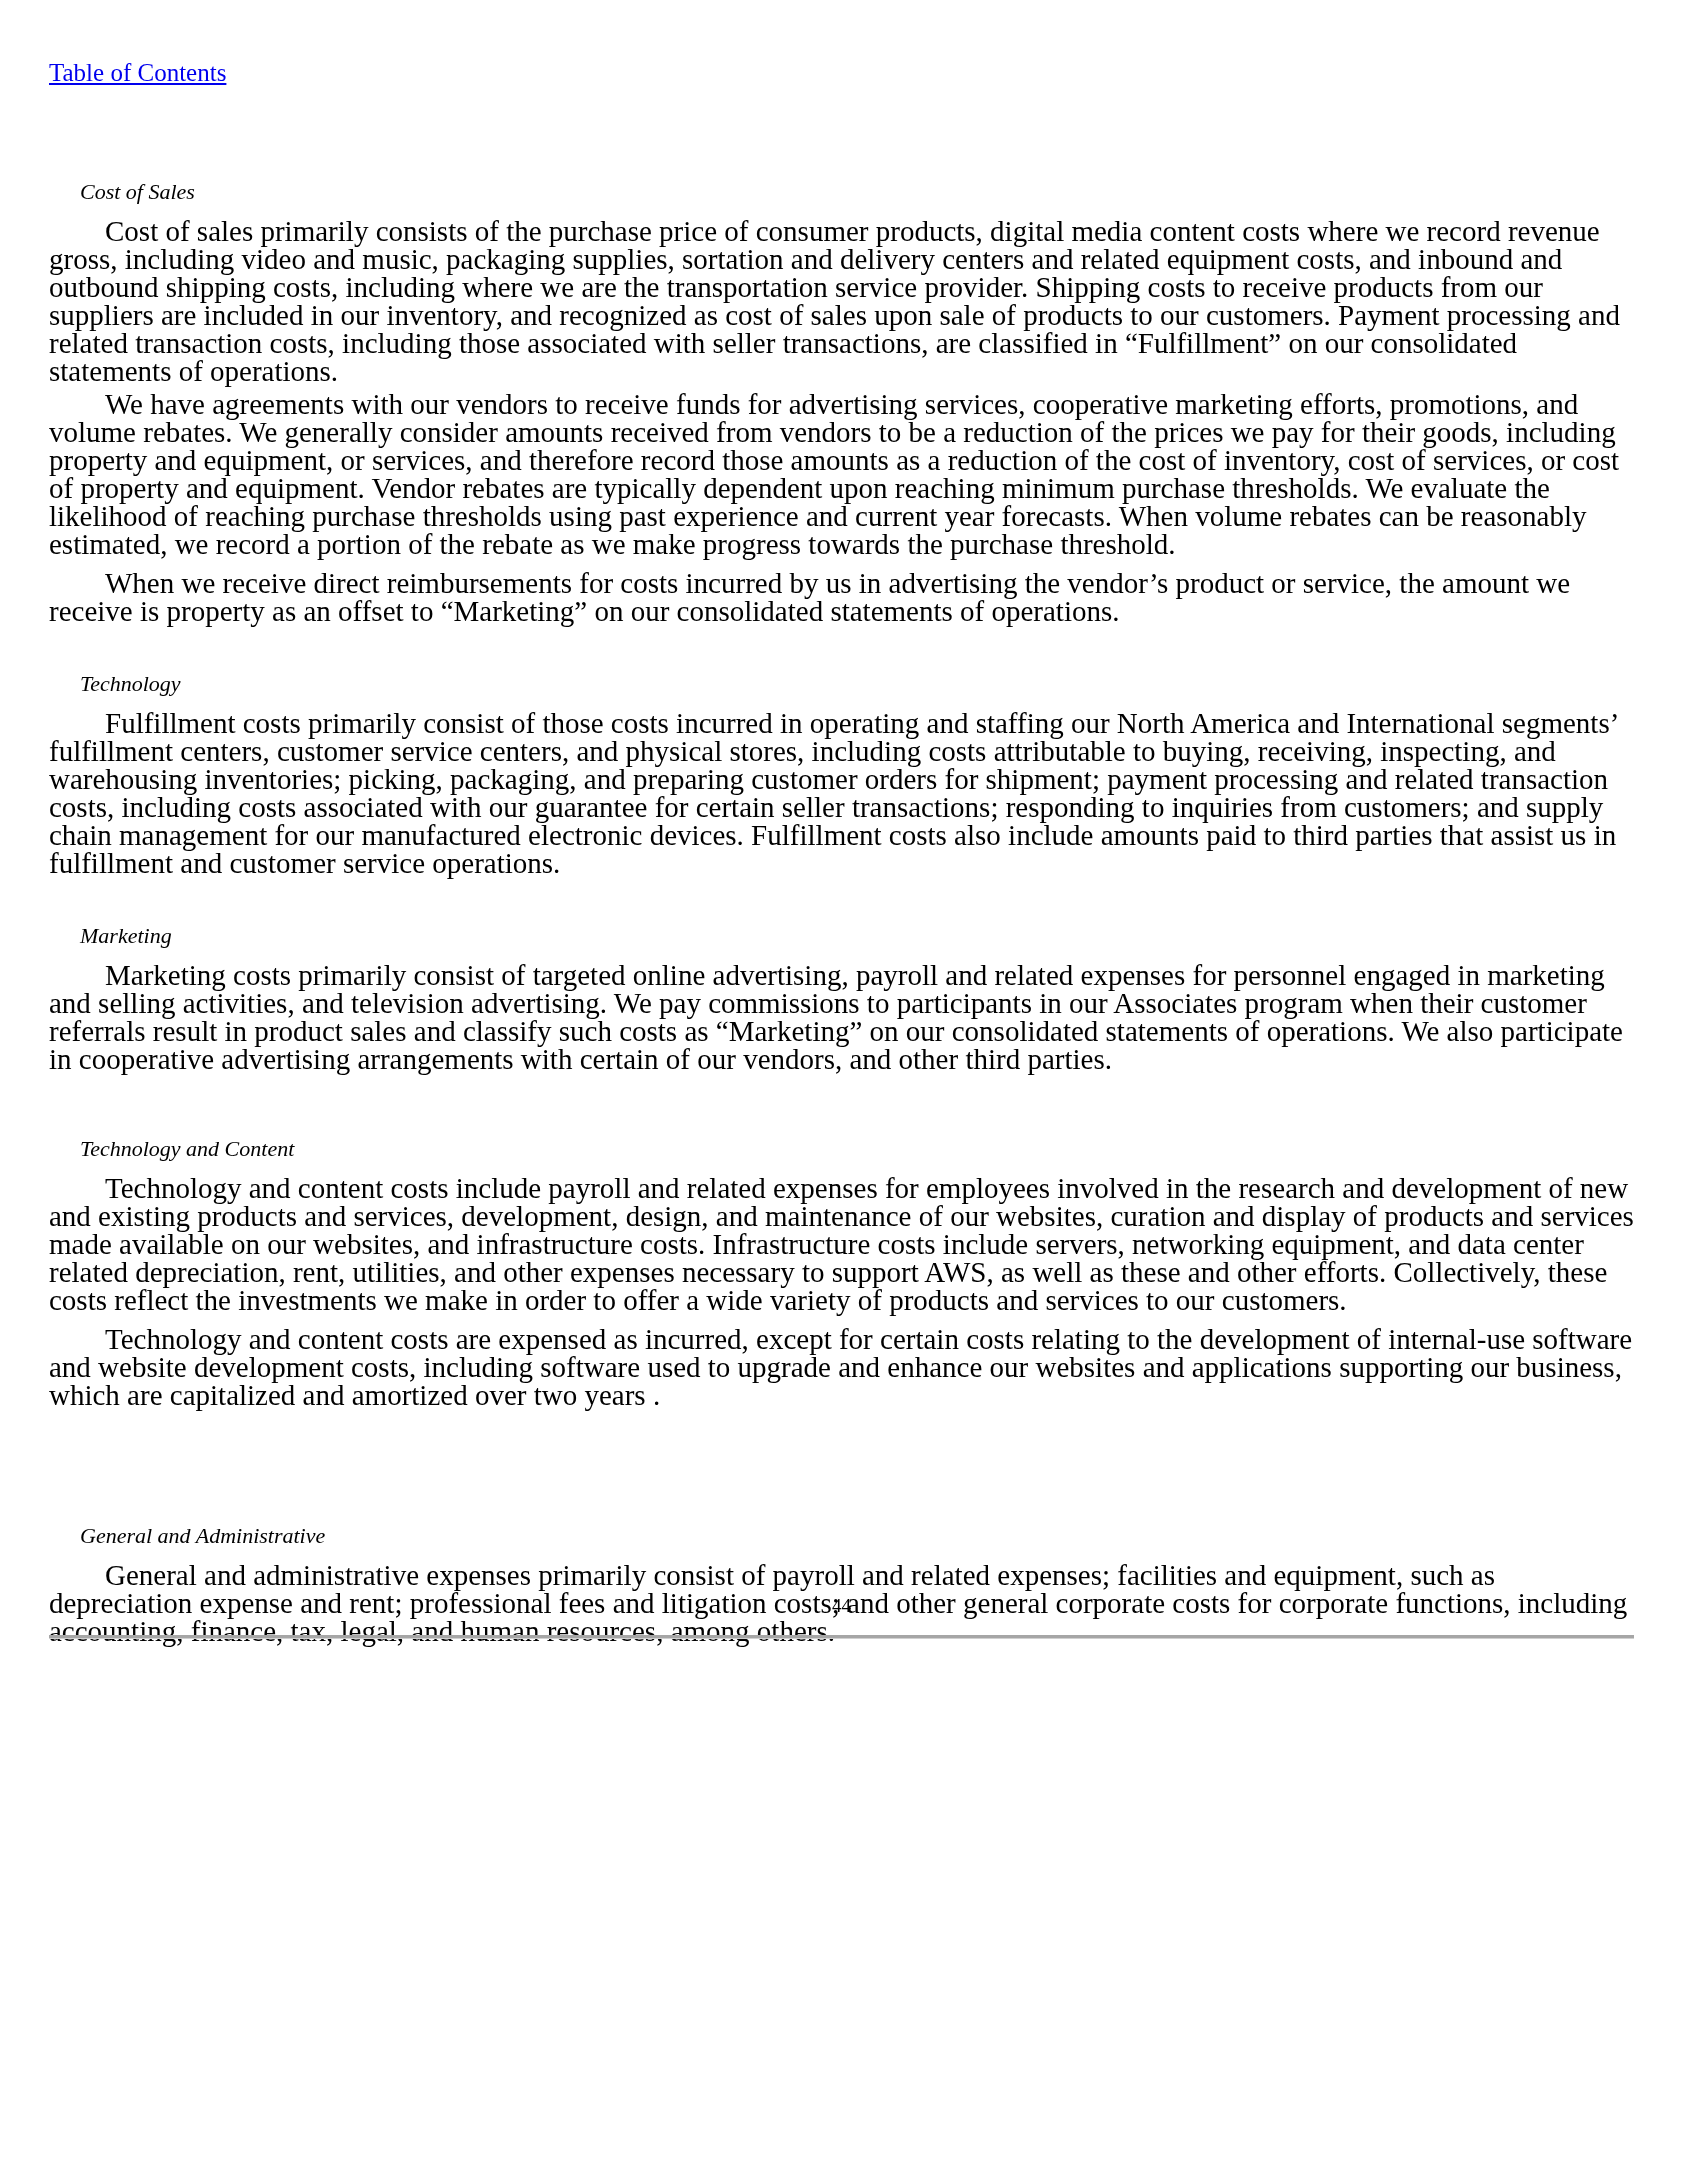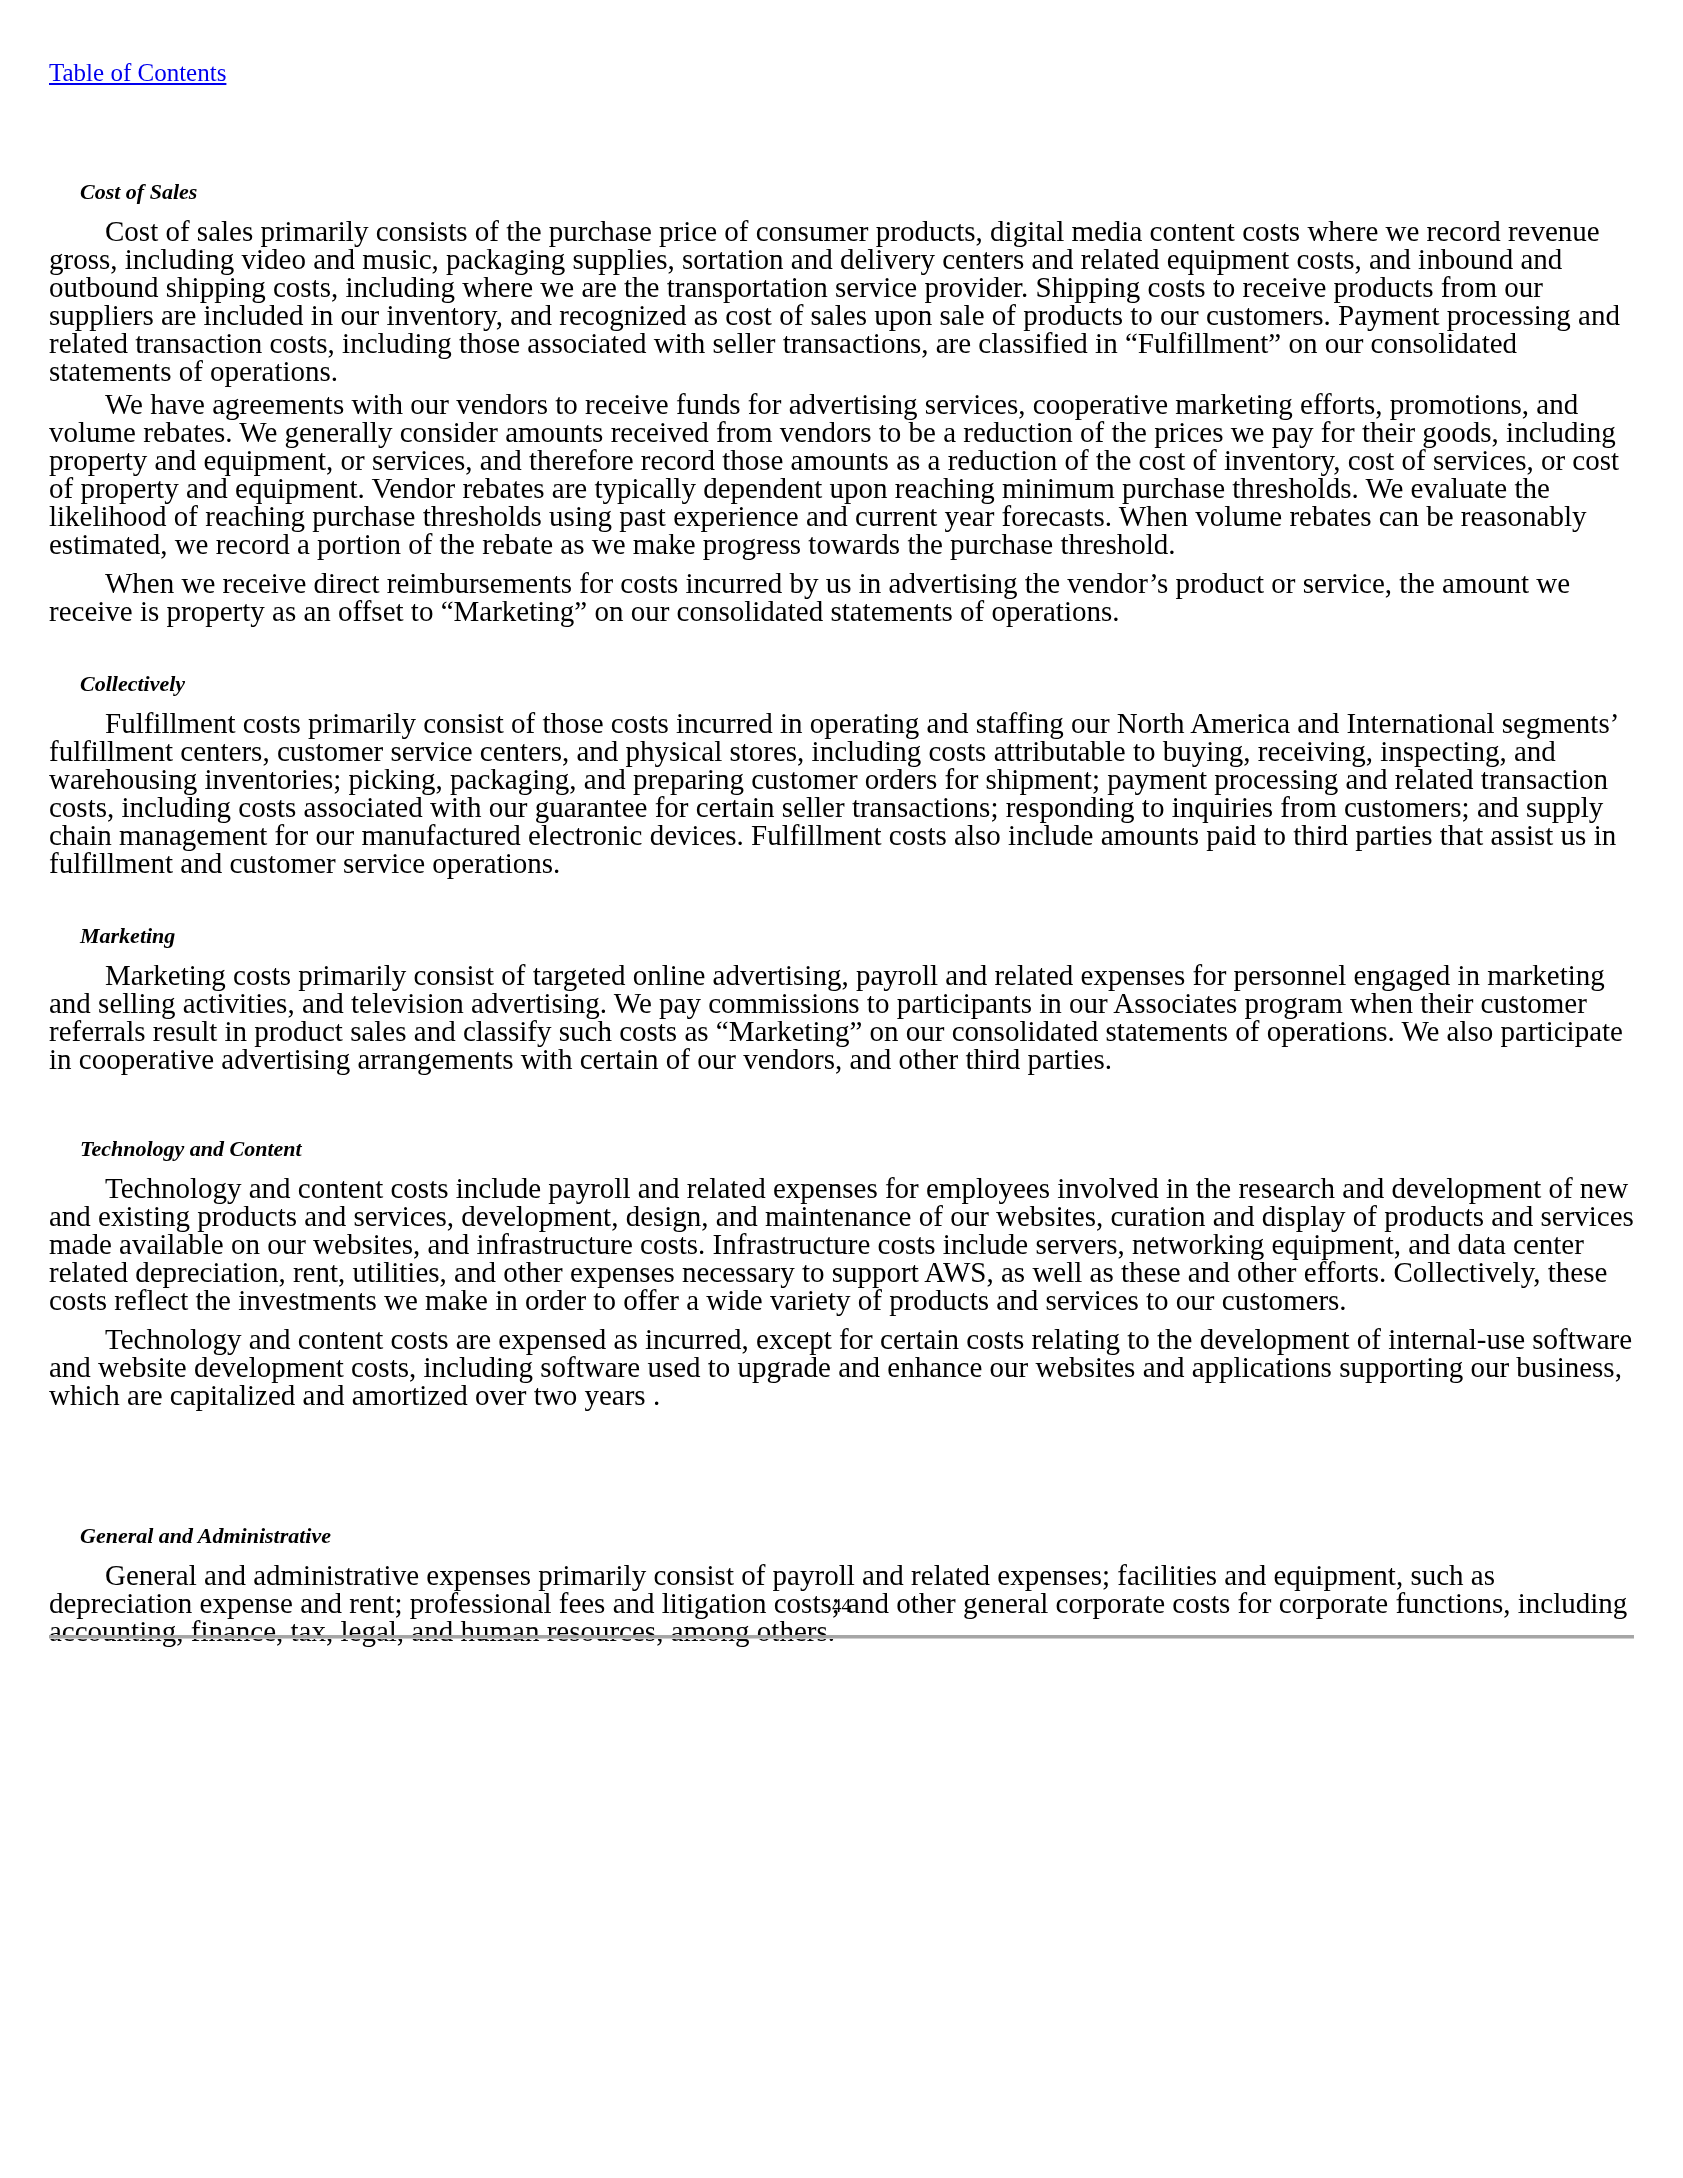"Cost of Sales" .heading { font-weight: bold -> normal }
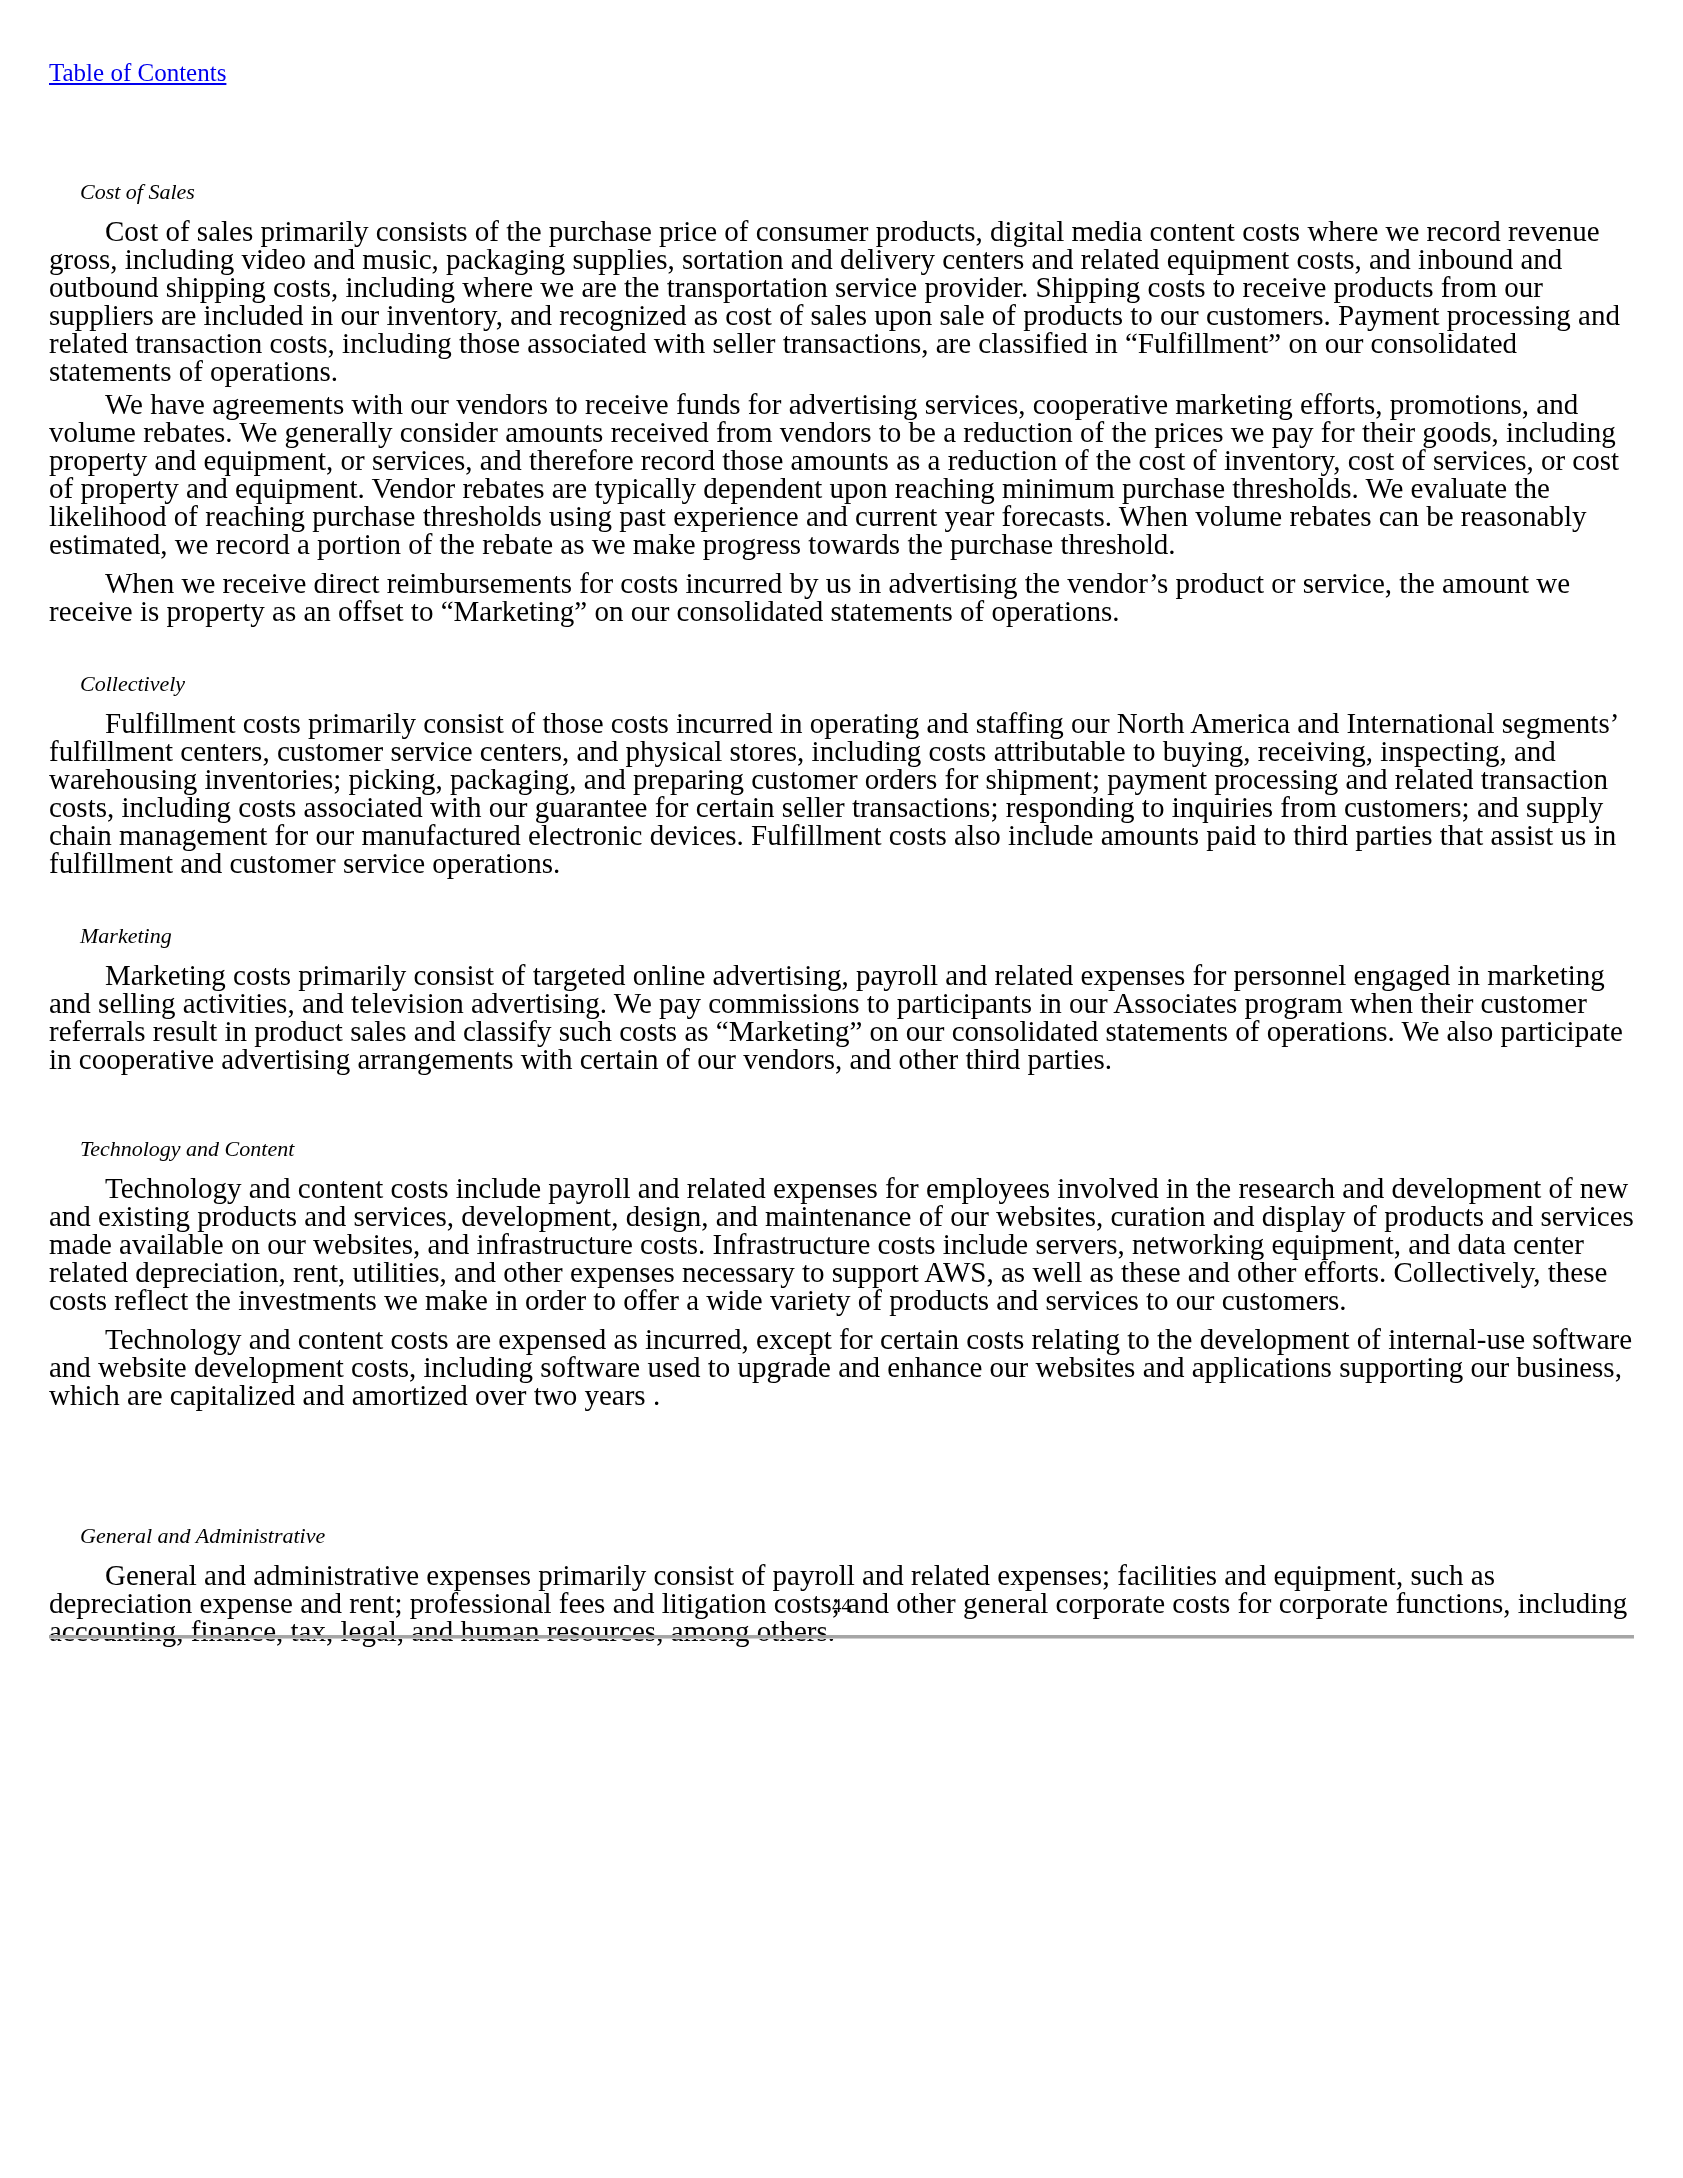"Collectively" h3.heading { text: Collectively -> Technology }
